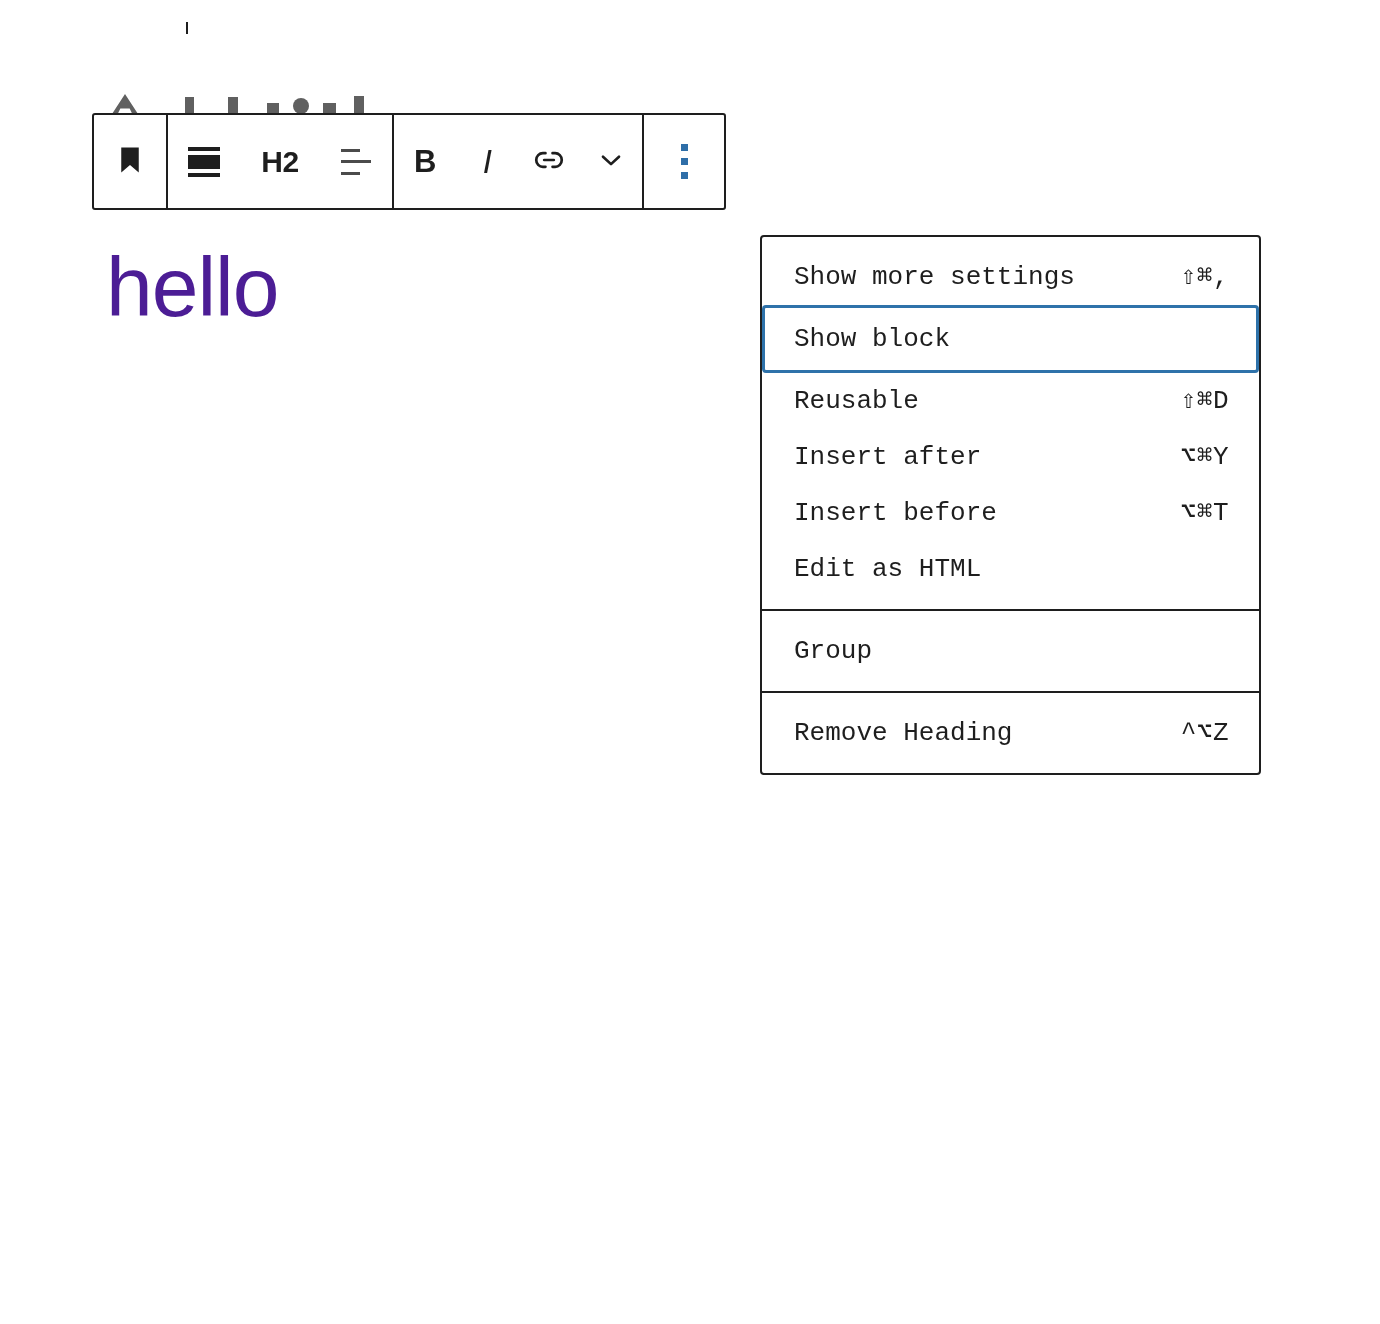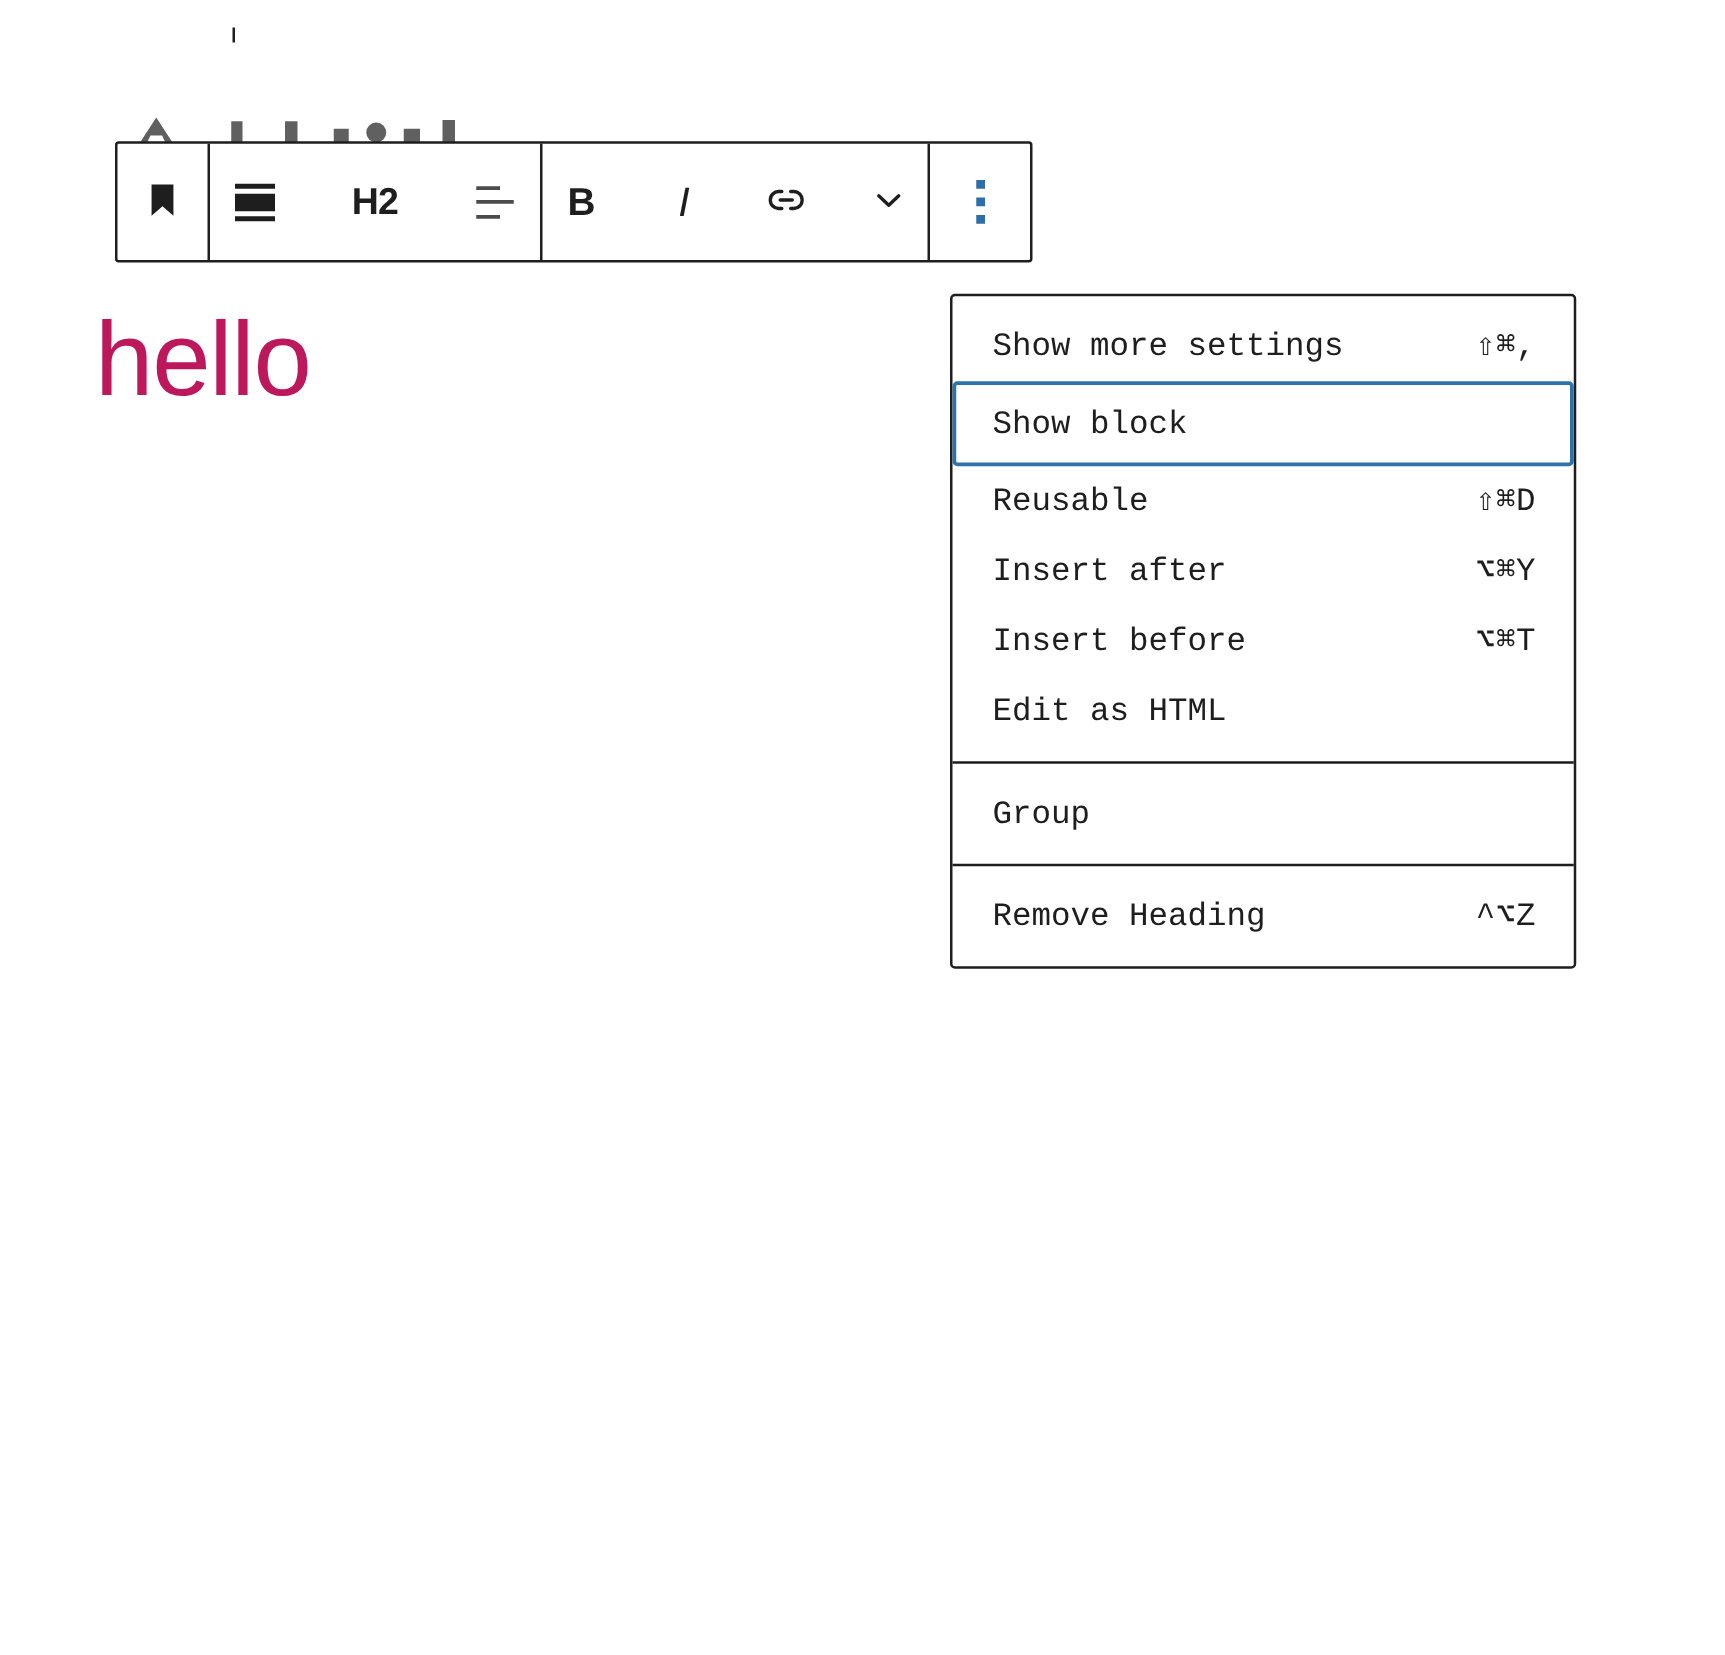"H2" .tb-group { gap: 20px -> none }
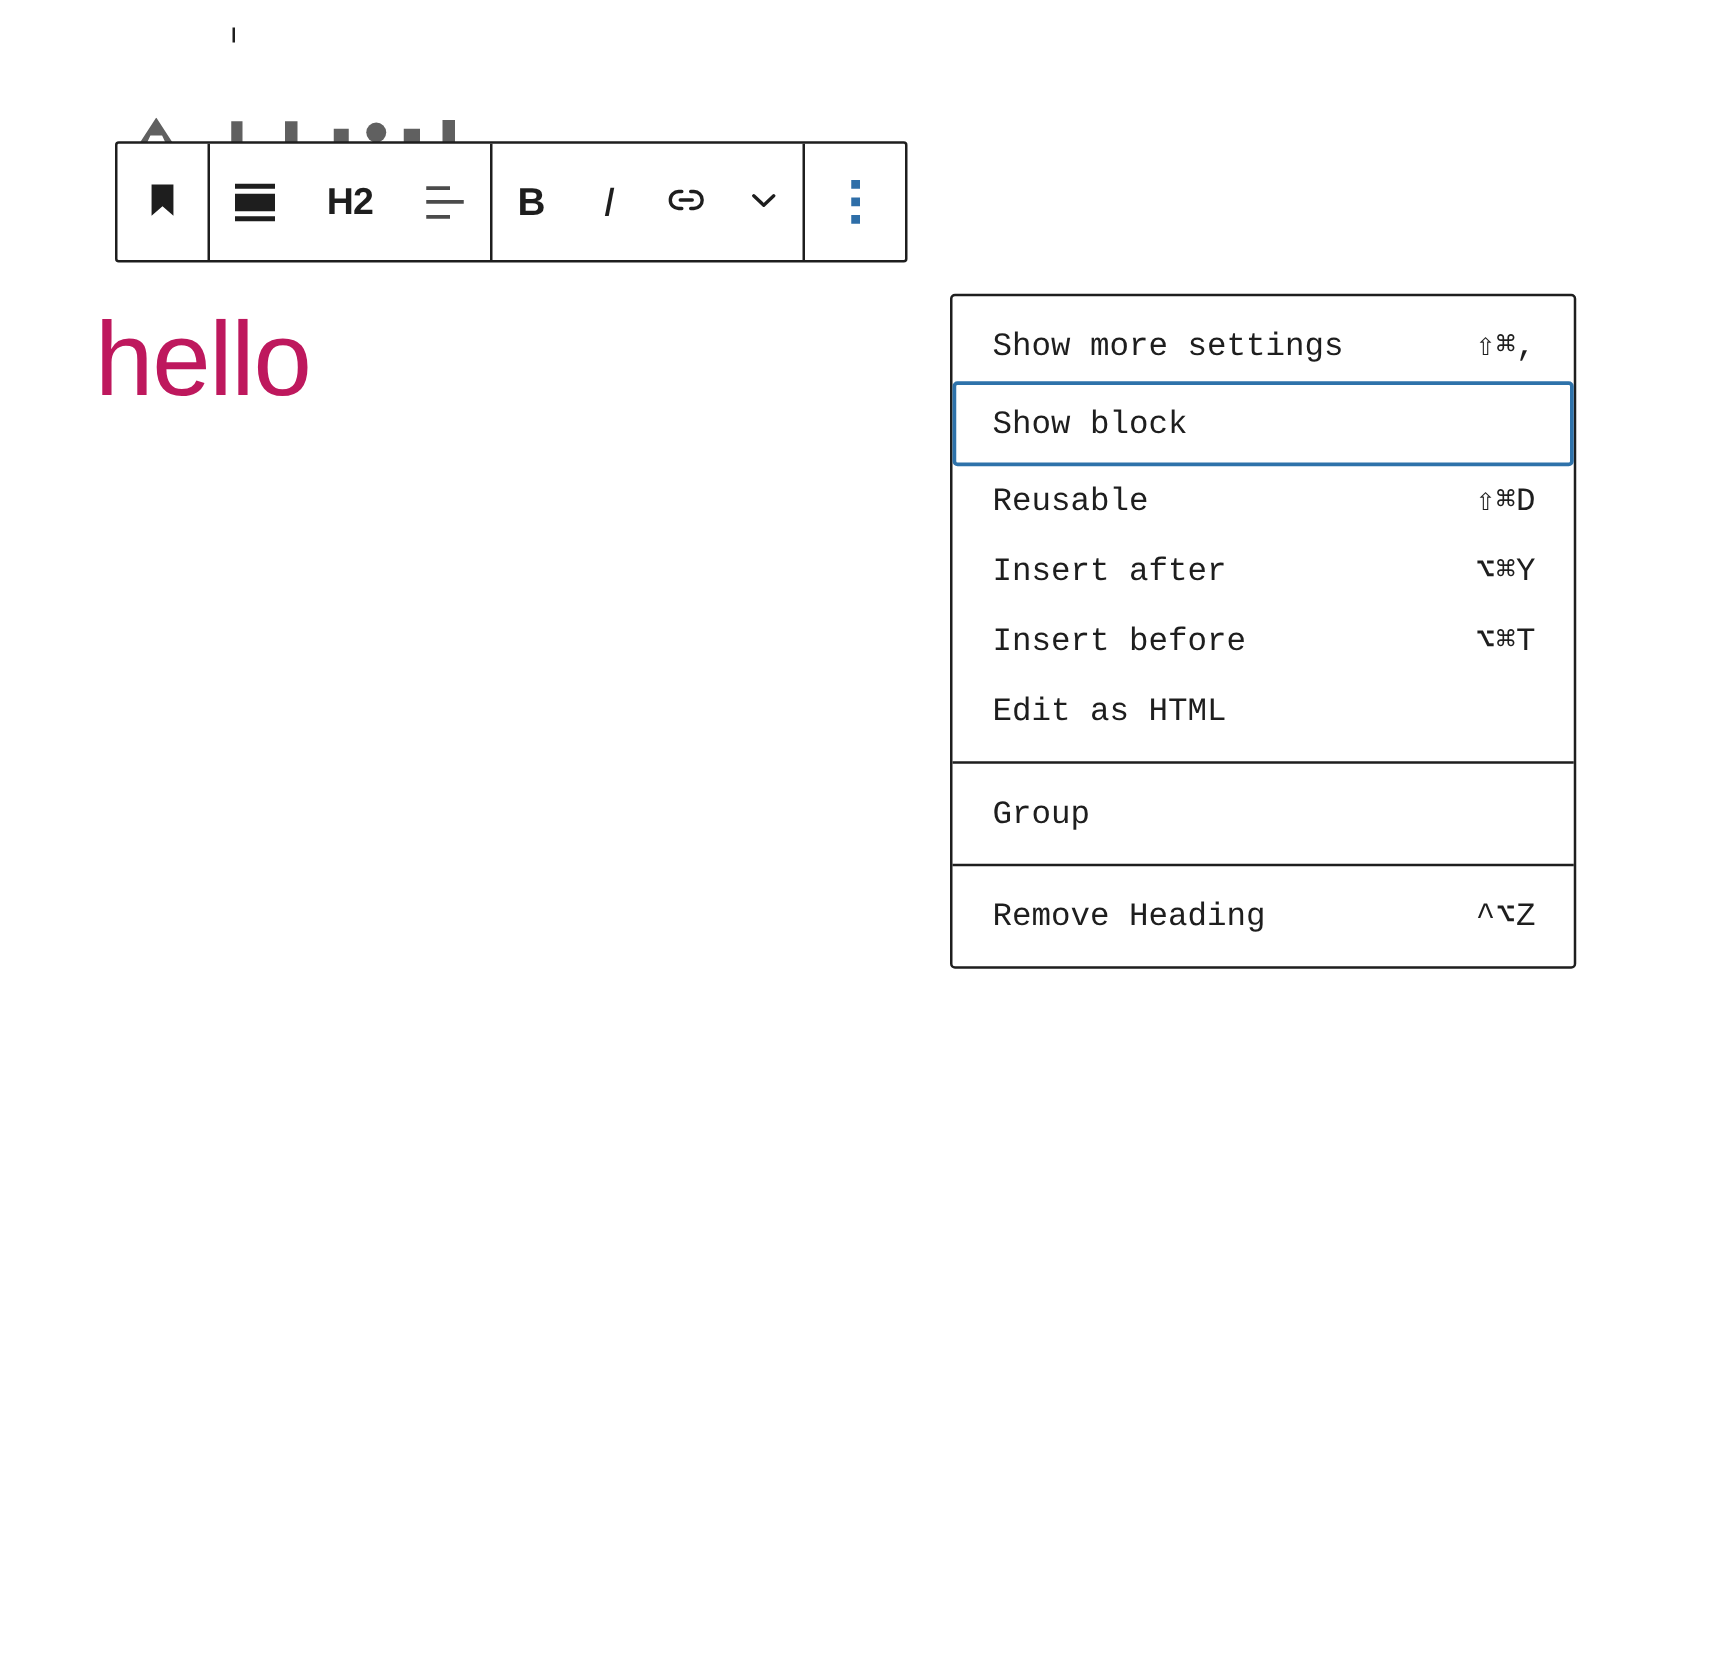"hello" .post-heading { color: #be185d -> #4c1d95; left: 76px -> 106px }
